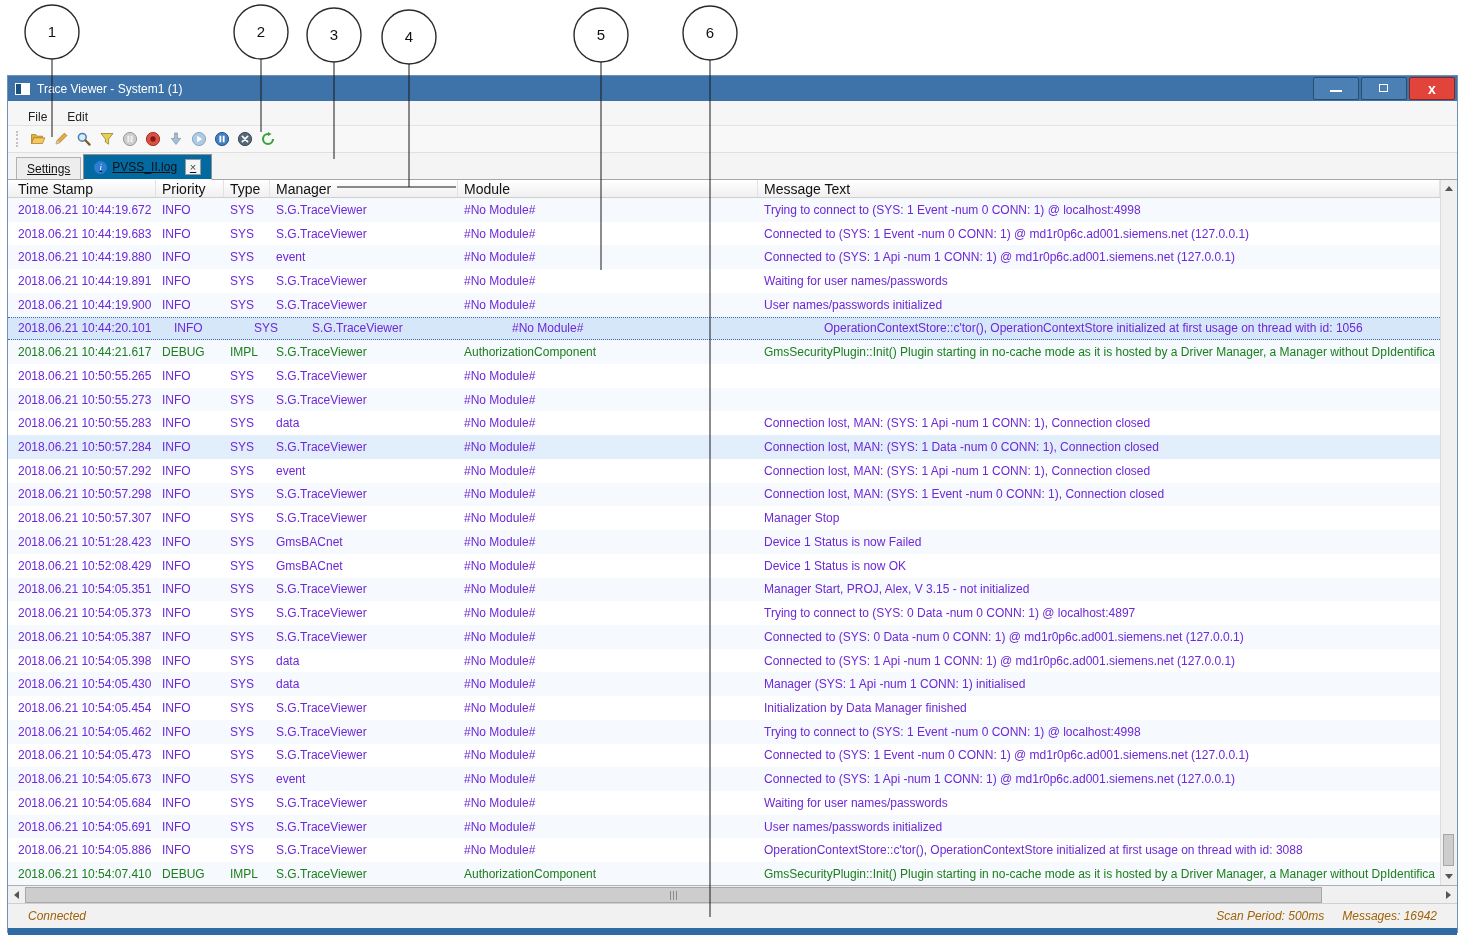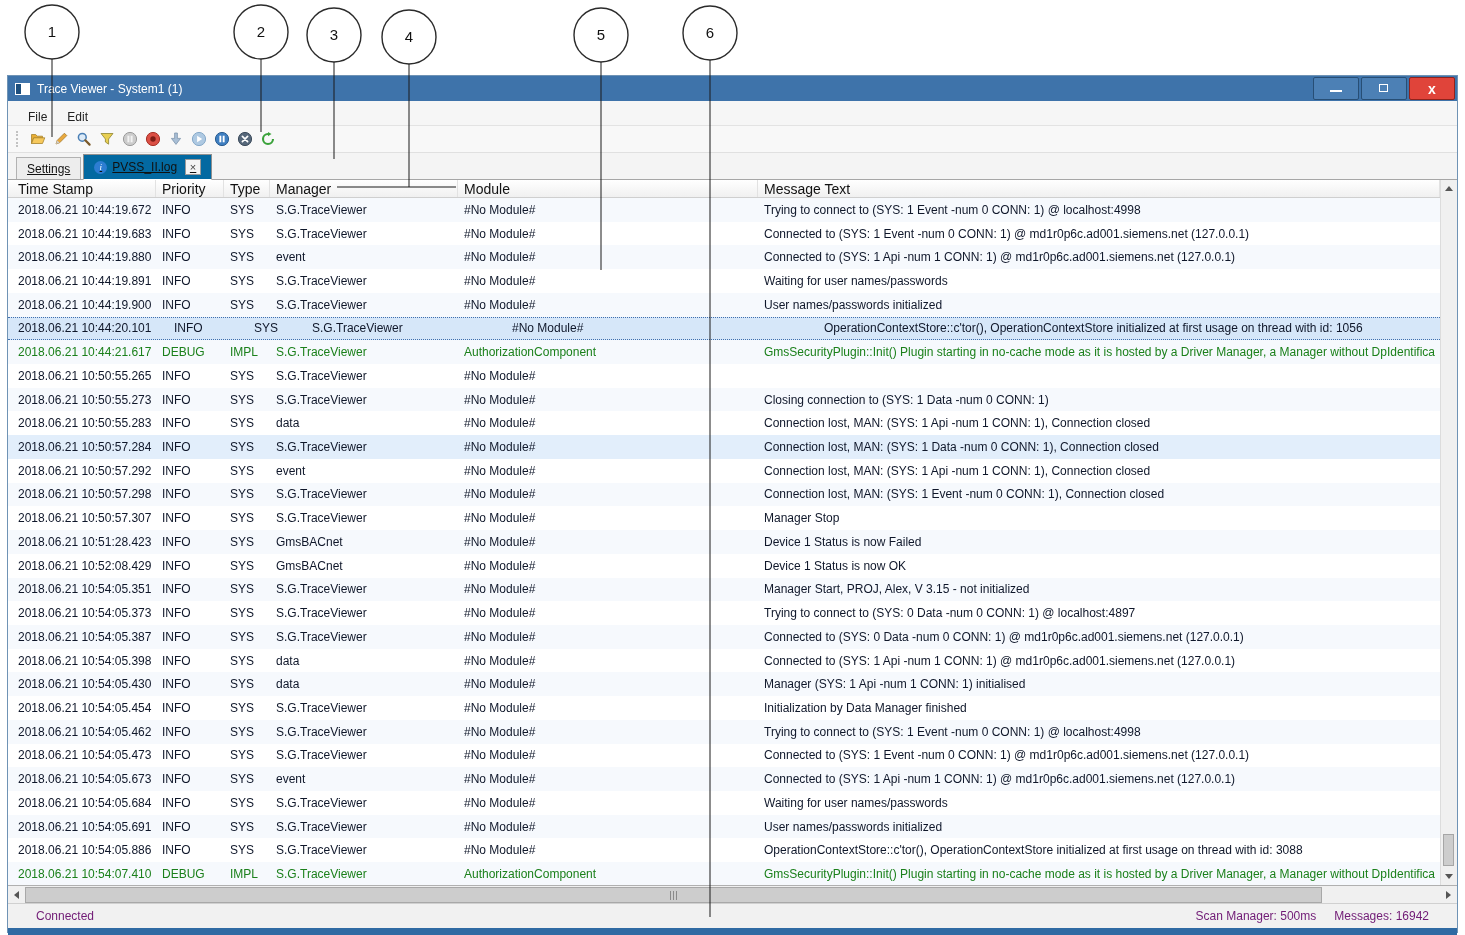"2018.06.21 10:44:19.672" .trow.info { color: #0f172a -> #6d28d9 }
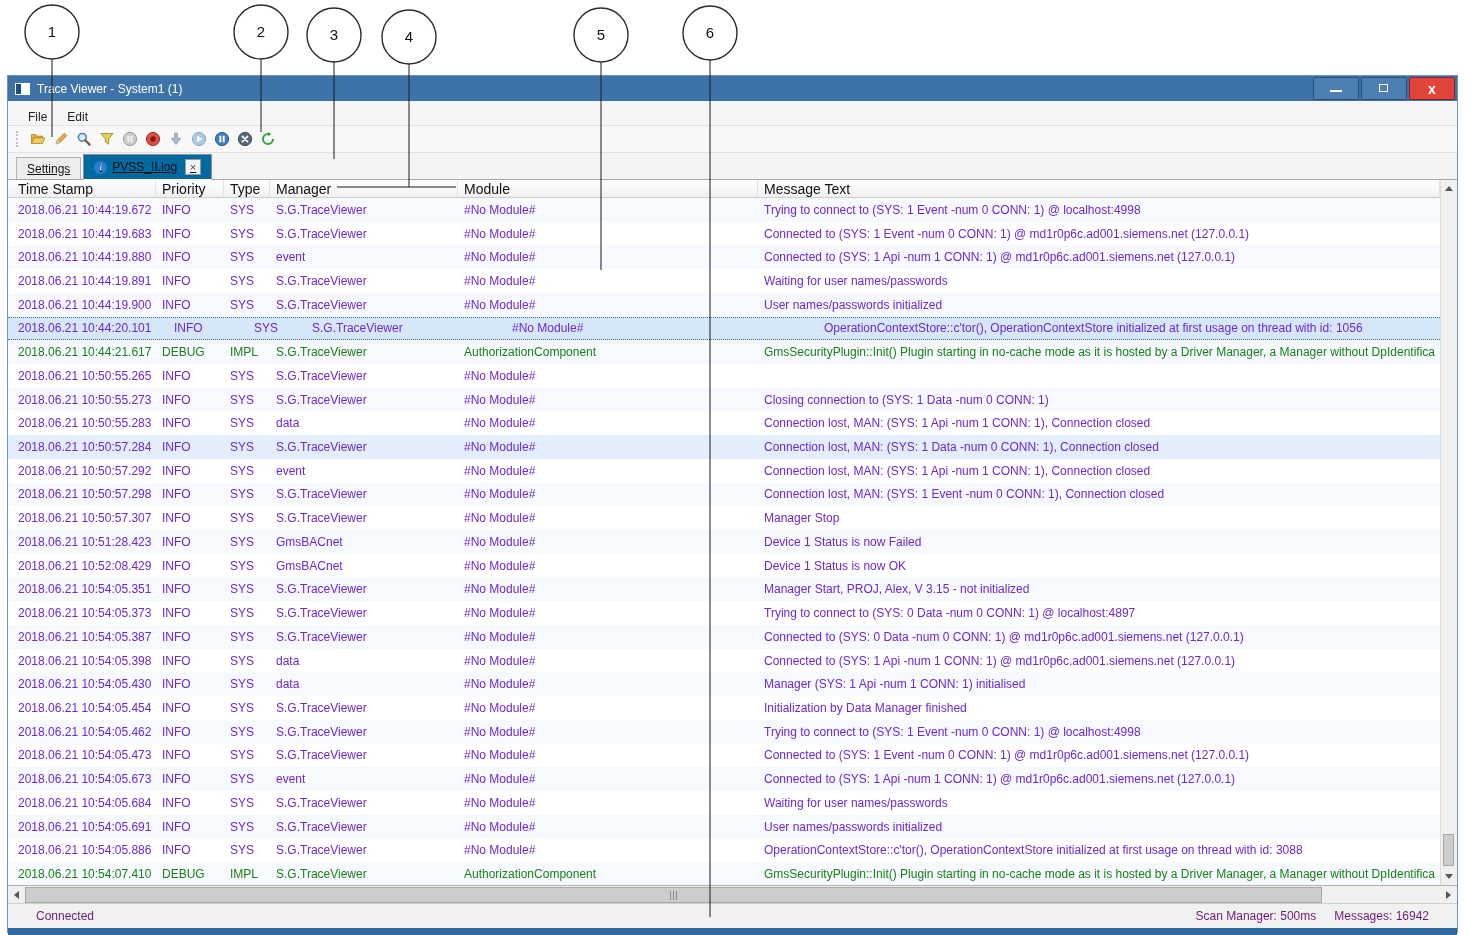"Closing connection to (SYS: 1" div.tcell { html: <div>Closing connection to (SYS: 1 Data -num 0 CONN: 1)</div> -> none }
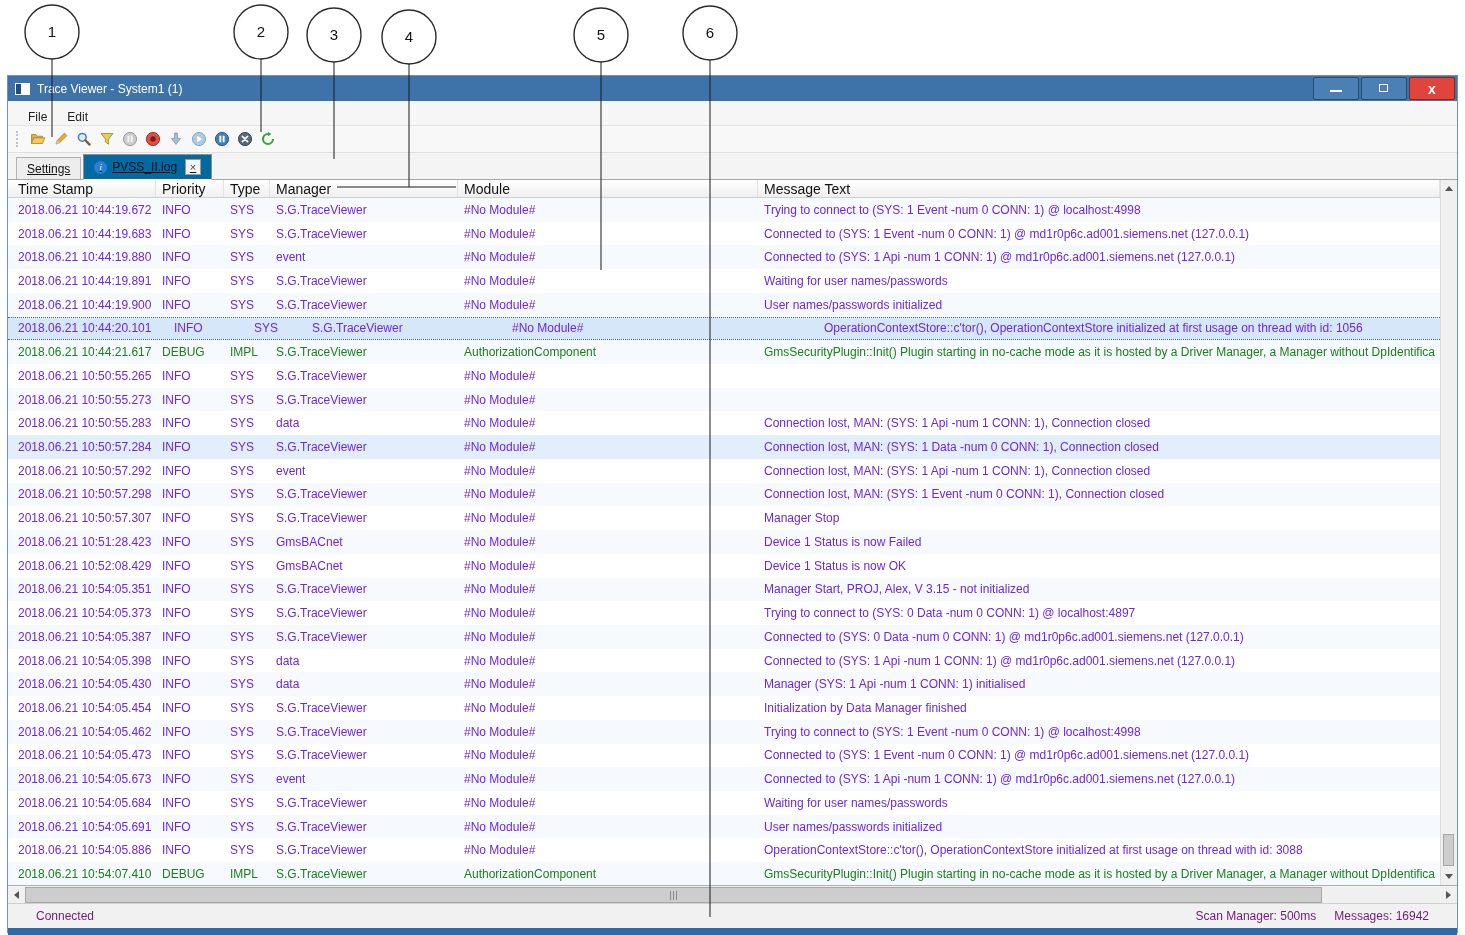"Connected" .statusbar { color: #701a75 -> #a16207; font-style: none -> italic; padding: 0 28px -> 0 20px }
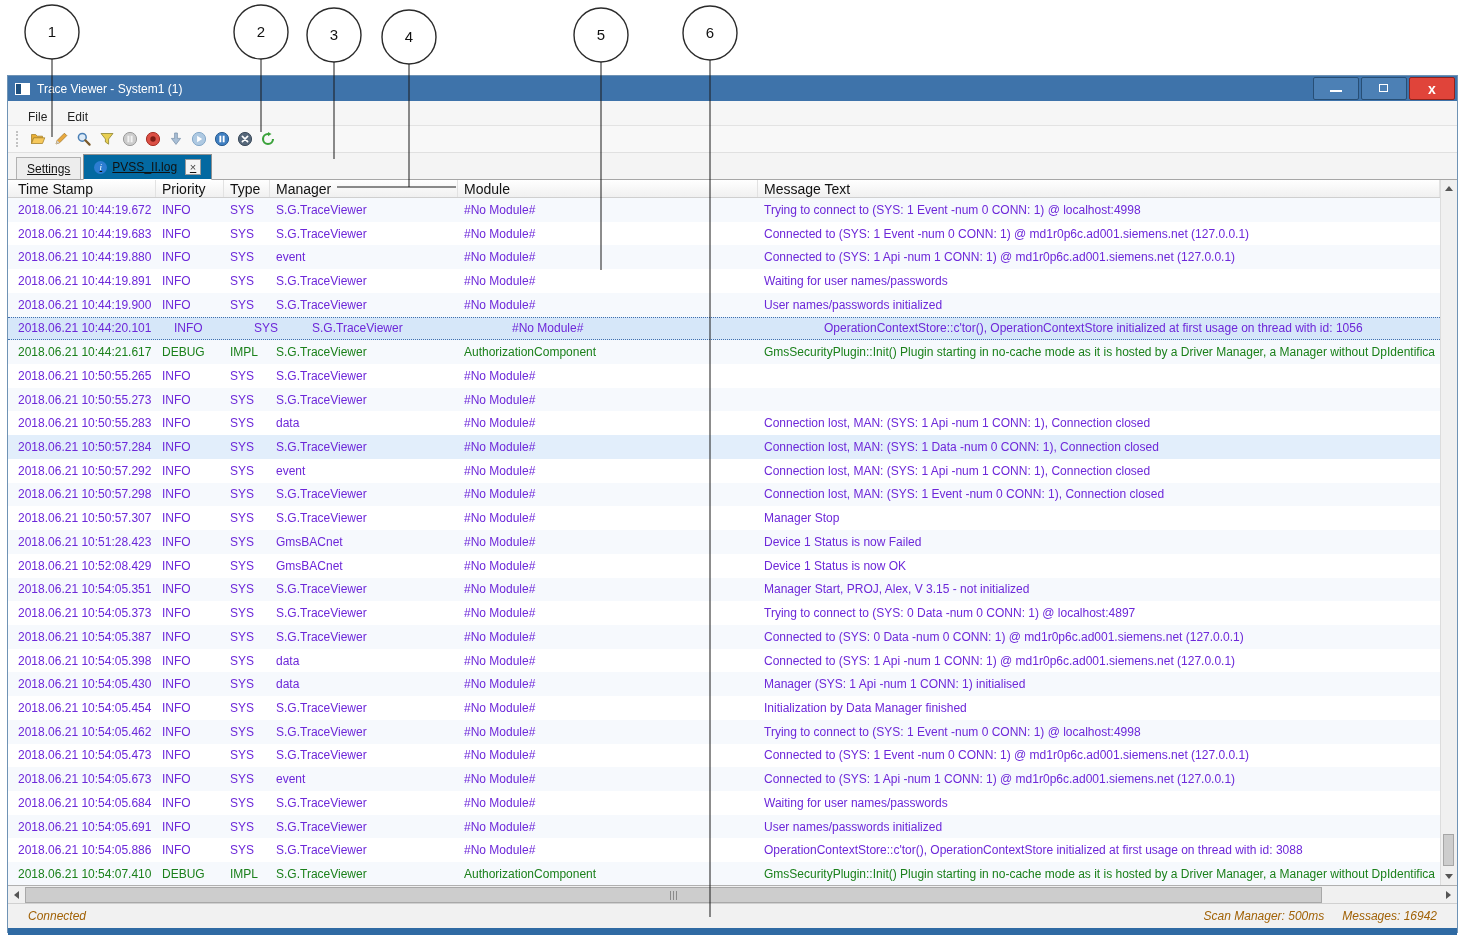"Scan Manager: 500ms" span { text: Manager -> Period }
